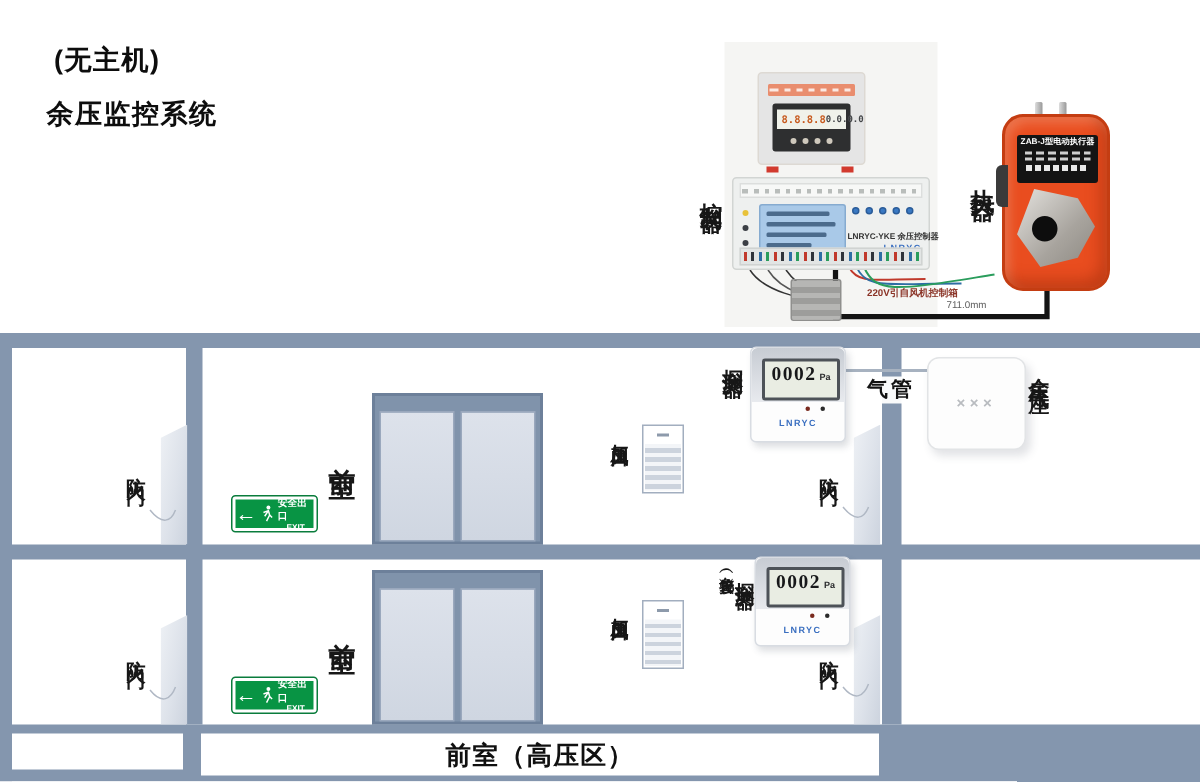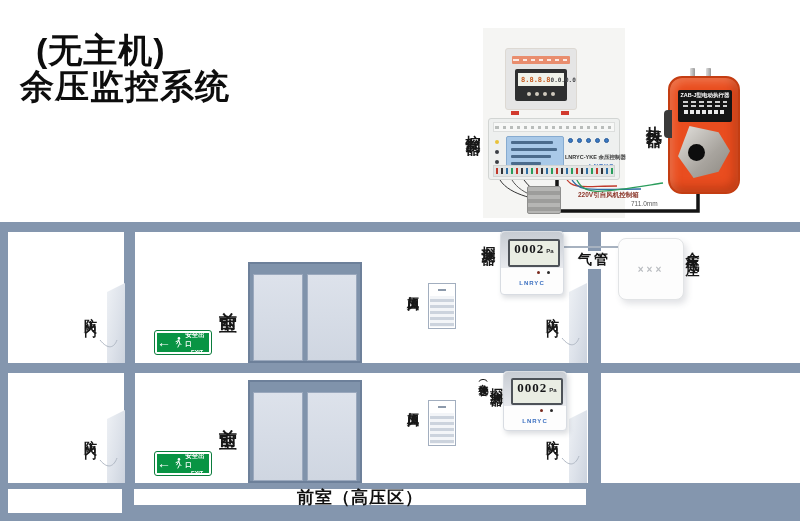"(无主机)" .title-line { font-size: 34px -> 18px }
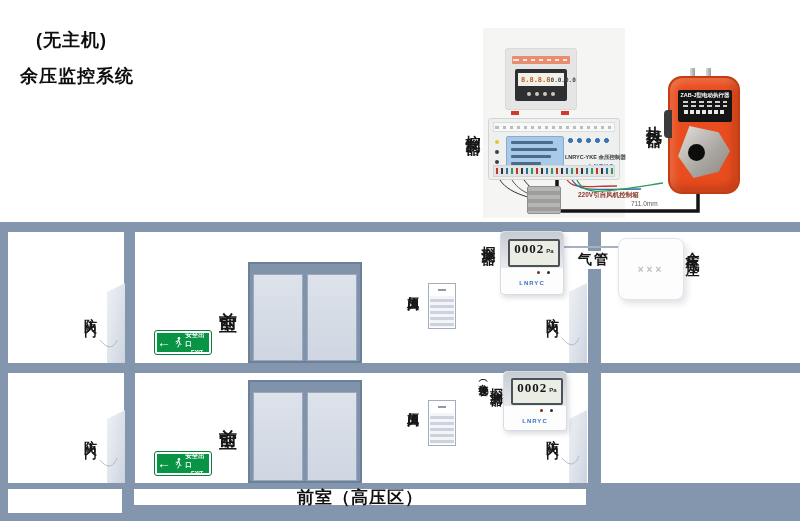"余压监控系统" div.abs { left: 20px -> 31px }
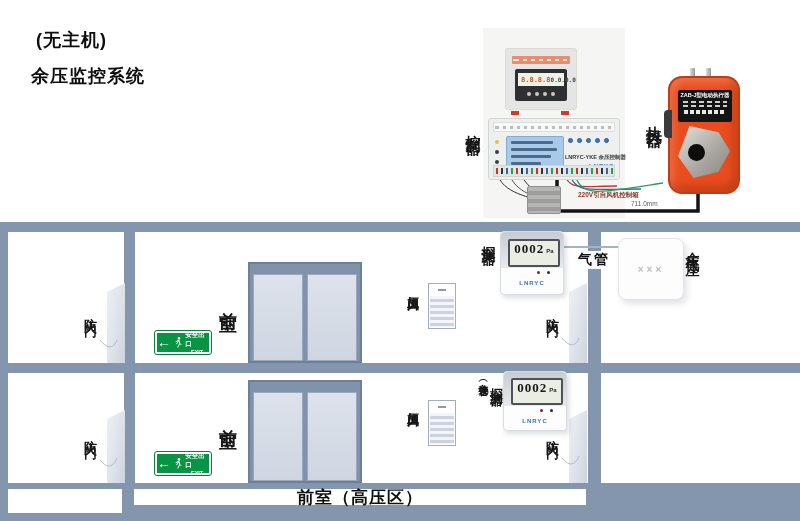"前室（高压区）" div.abs { height: 16px -> 28px }
